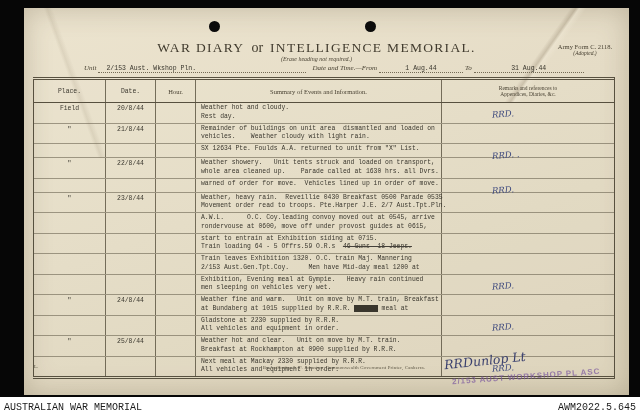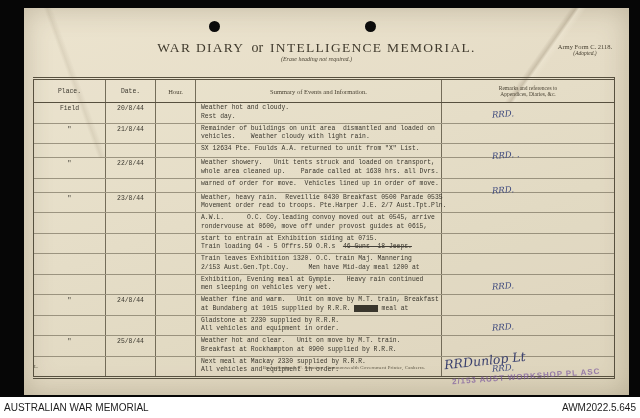"Date and Time.—From" div.unitline { html: none -> <div> <span>Unit</span> <span>2/153 Aust. Wkshop Pln.</span> <span>Date and Time.—From</span> <span>1 Aug.44</span> <span>To</span> <span>31 Aug.44</span> </div> }
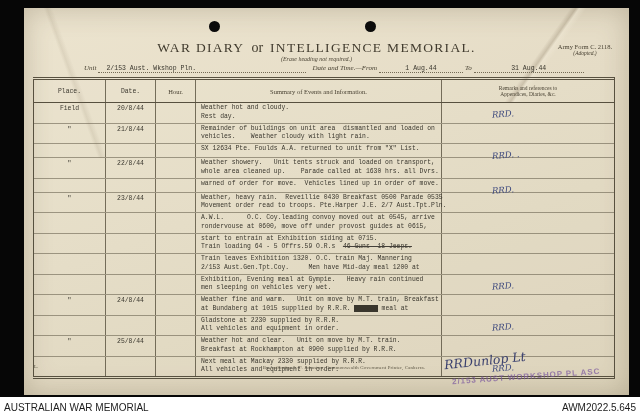"AUSTRALIAN WAR MEMORIAL" .archive-bar { font-family: Liberation Sans, sans-serif -> Liberation Mono, monospace }
